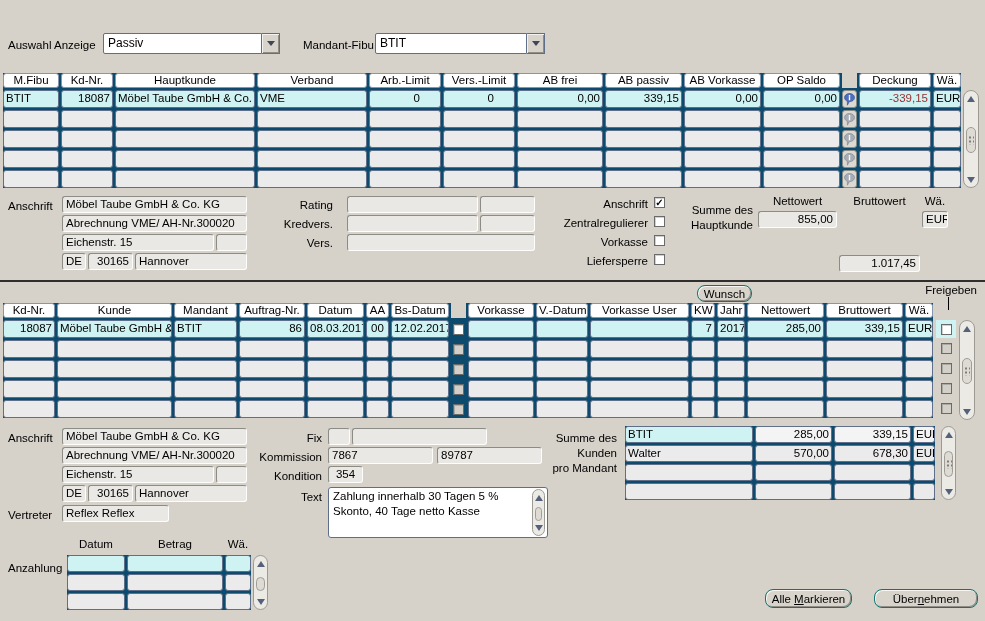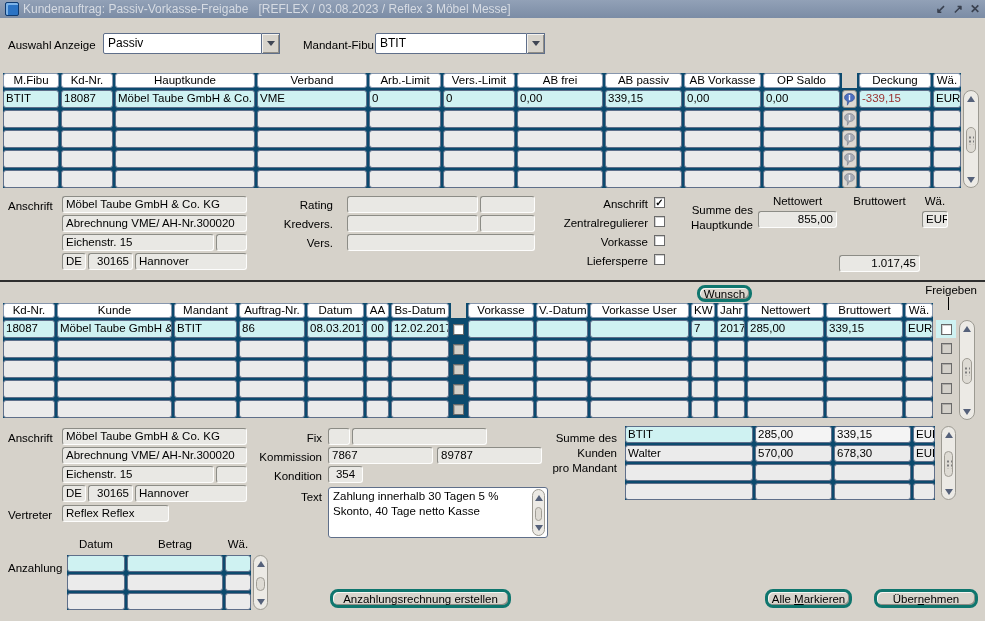"Kundenauftrag: Passiv-Vorkasse-Freigabe" div.titlebar { html: <div> <span></span> <span>Kundenauftrag: Passiv-Vorkasse-Freigabe [REFLEX / 03.08.2023 / Reflex 3 Möbel Messe]</span> <span> <span>↙</span> <span>↗</span> <span>✕</span> </span> </div> -> none }
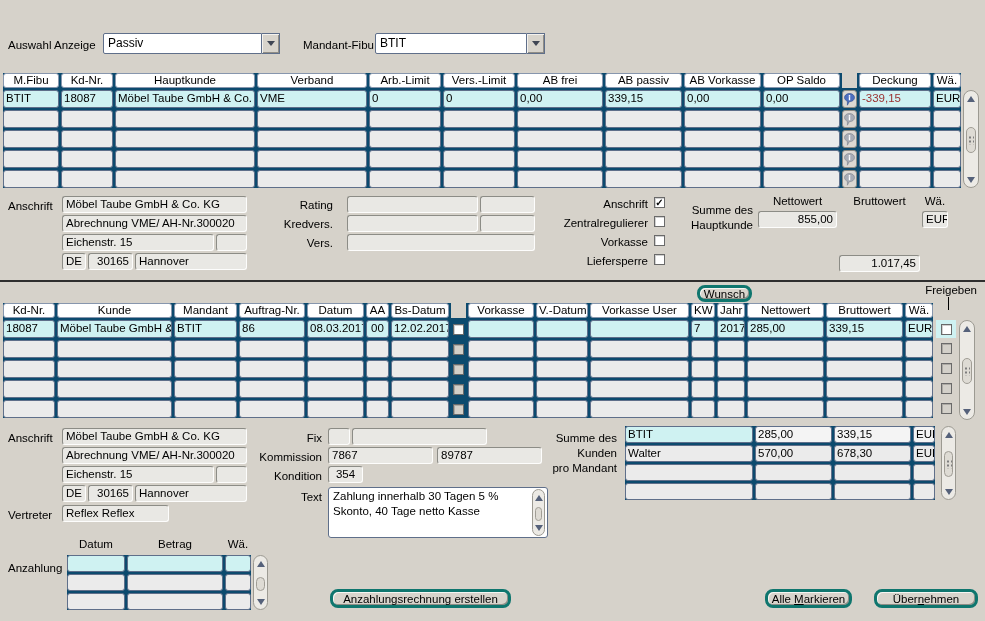"18087" .num { text-align: none -> right }
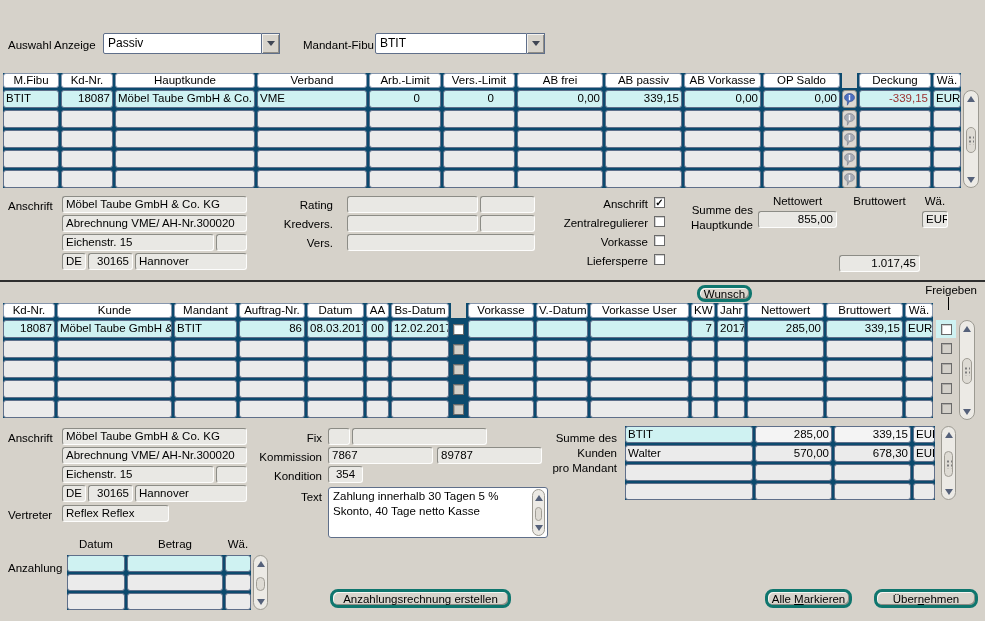"Wunsch" .btn { border: 3px solid #0f766e -> 1px solid #0f766e }
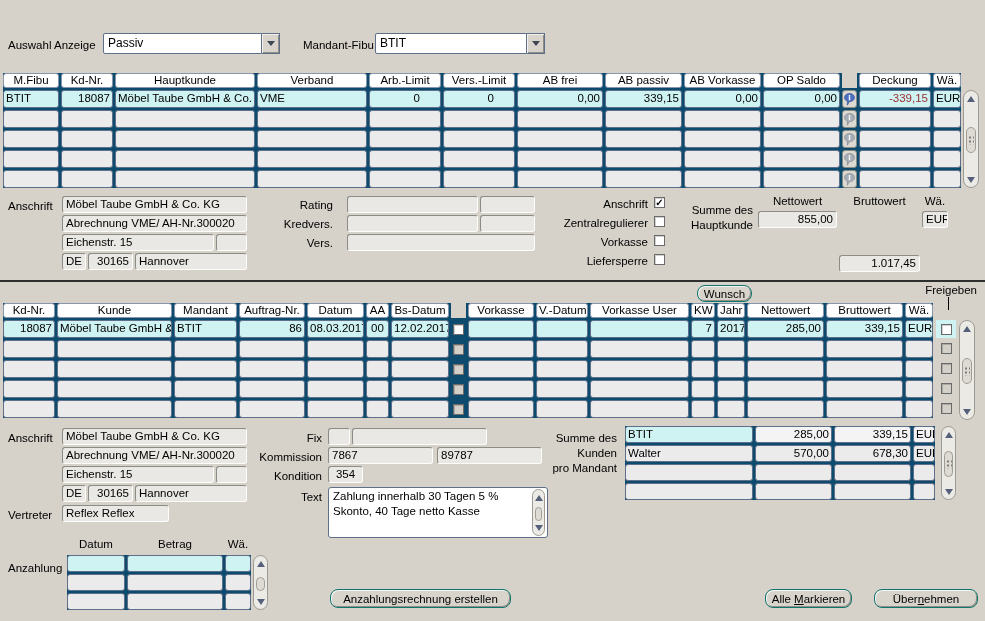"Anzahlungsrechnung erstellen" div.btn { html: <div> <span>Anzahlungsrechnung erstellen</span> </div> -> none }
